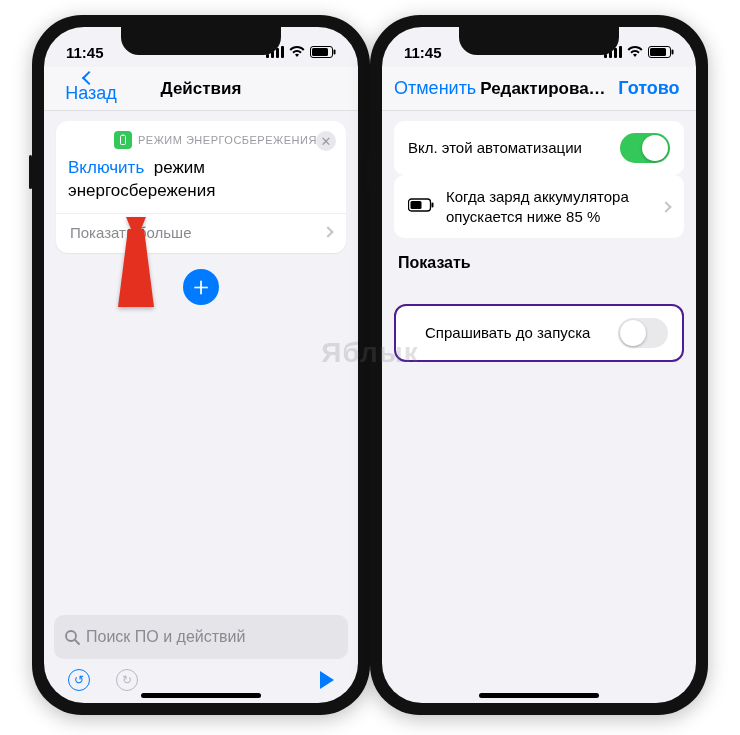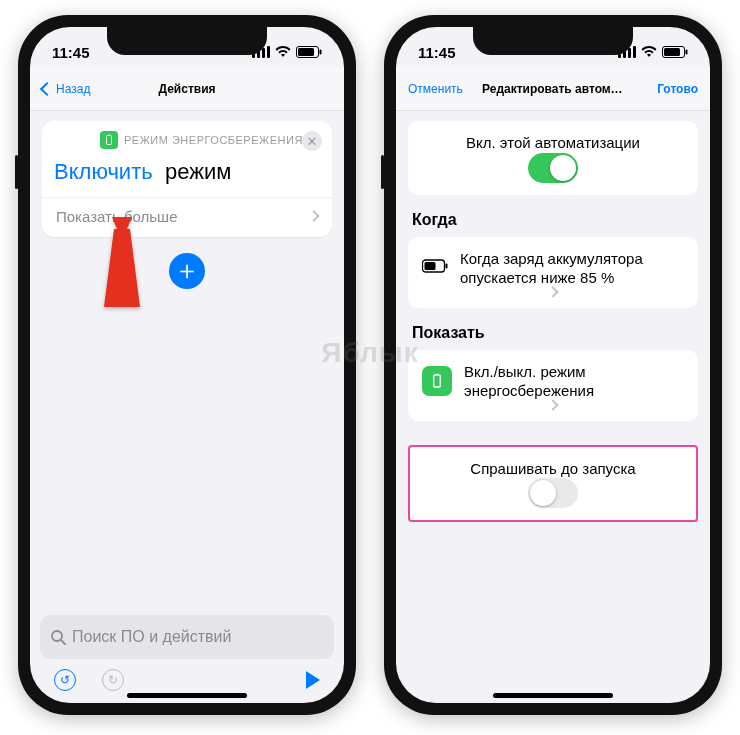"11:45" .stage { justify-content: space-between -> center }
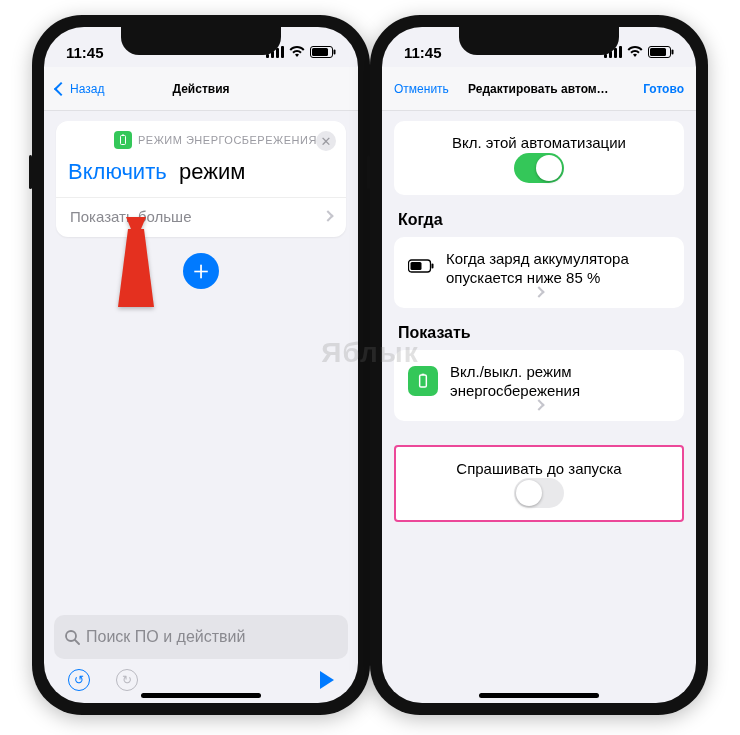"Назад" .nav-left, .nav-right { flex-direction: none -> column; font-size: 12px -> 18px }
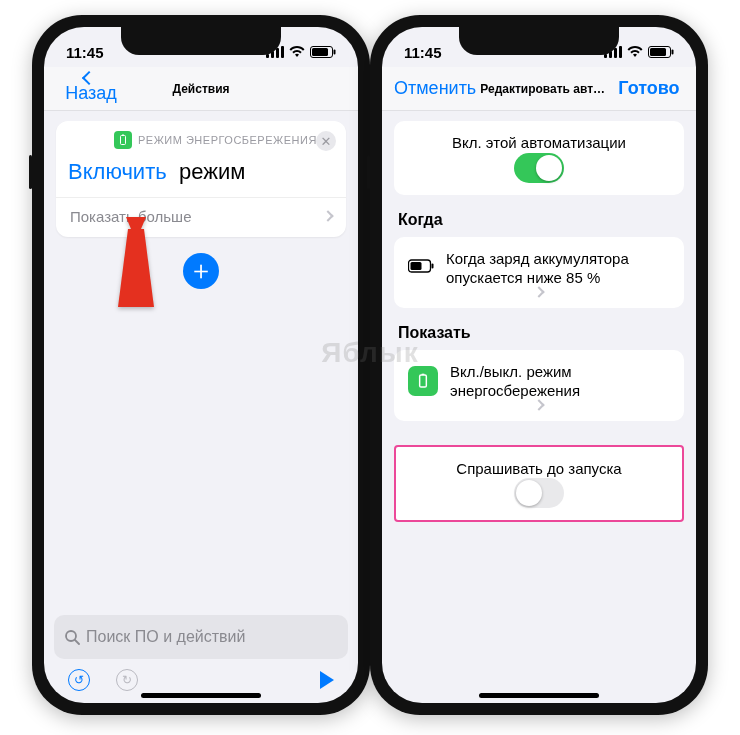"Действия" .nav-title { font-size: 12px -> 17px }
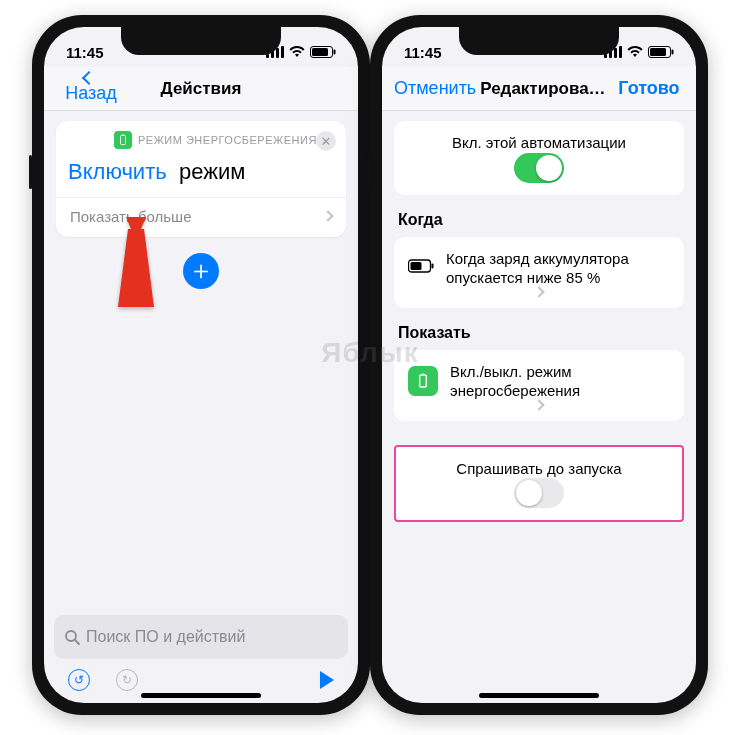"Вкл. этой автоматизации" .row { flex-direction: column -> none }
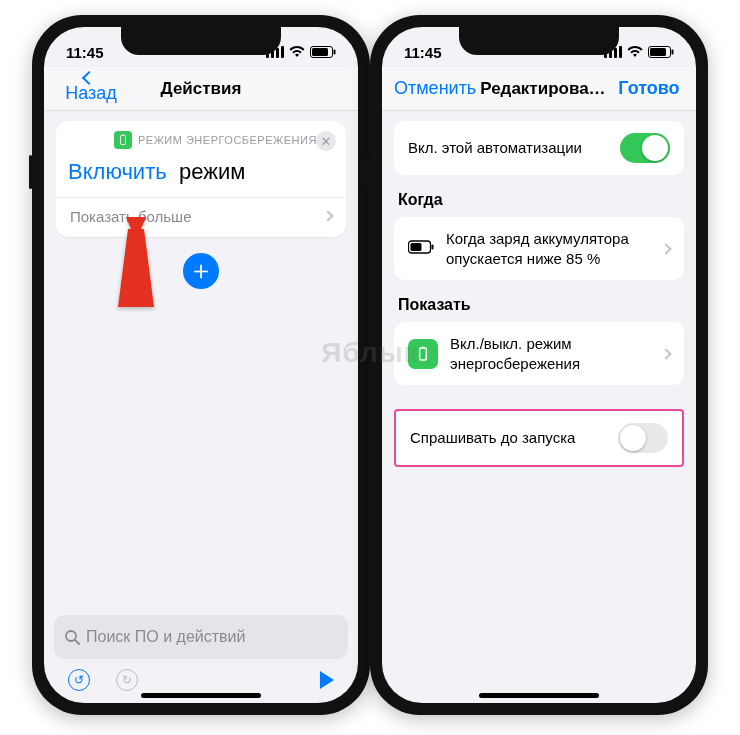"Включить режим" .action-text { font-size: 22px -> 17px }
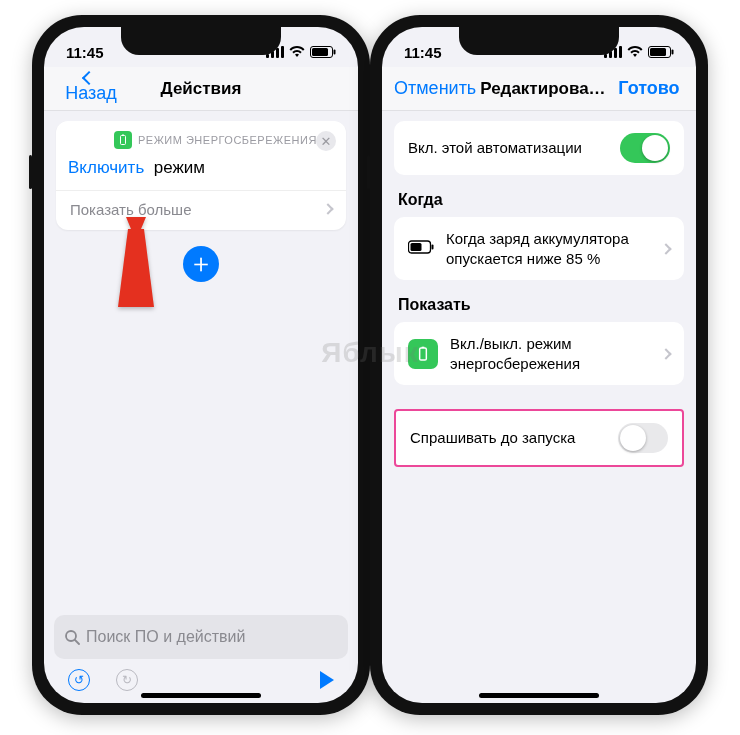"энергосбережения" span { html: none -> <span>энергосбережения</span> }
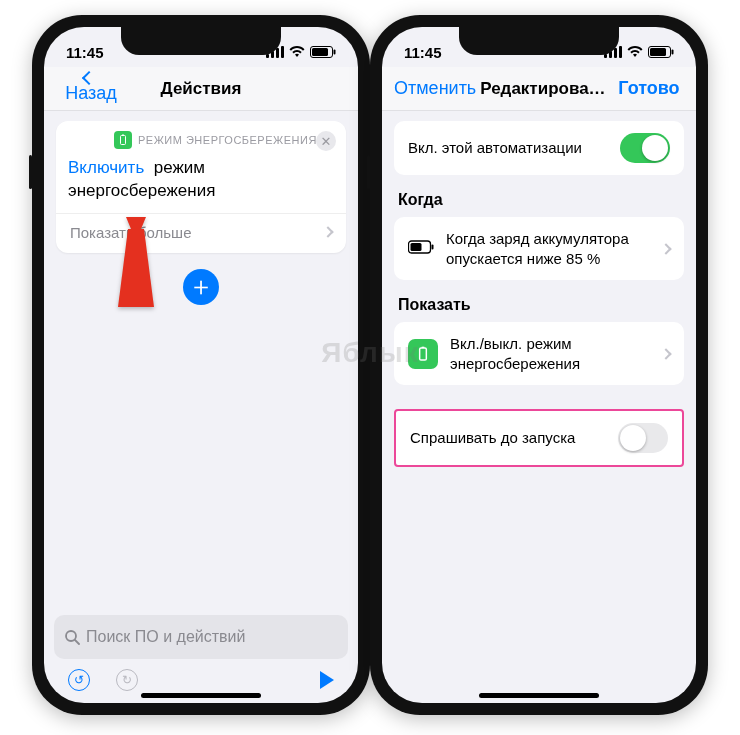"Когда" div.section-label { html: <div>Когда</div> -> none }
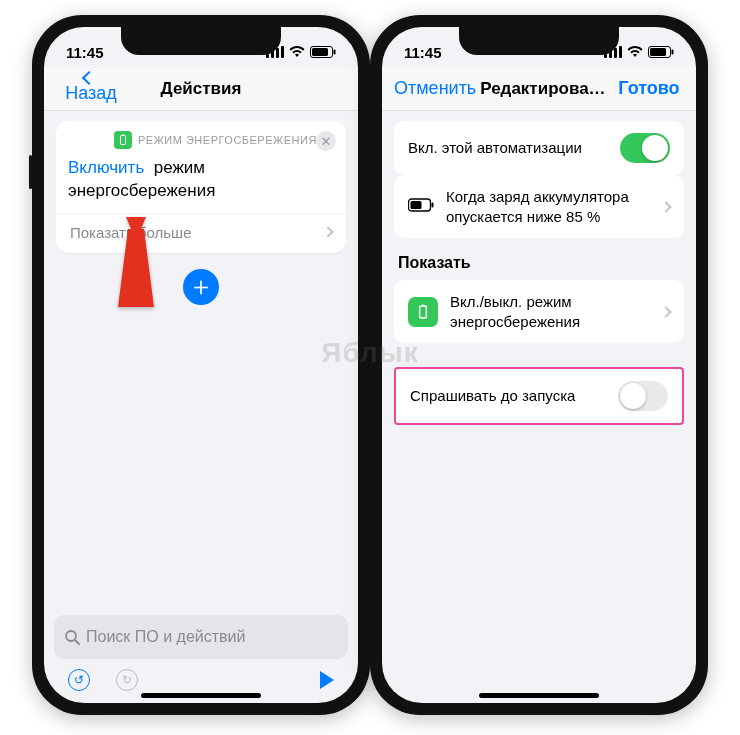"Вкл./выкл. режим энергосбережения" div.row-card { html: <div> <div> <div> <div> <svg> <rect></rect> <rect></rect> </svg> </div> <div>Вкл./выкл. режим энергосбережения</div> </div> <span></span> </div> </div> -> none }
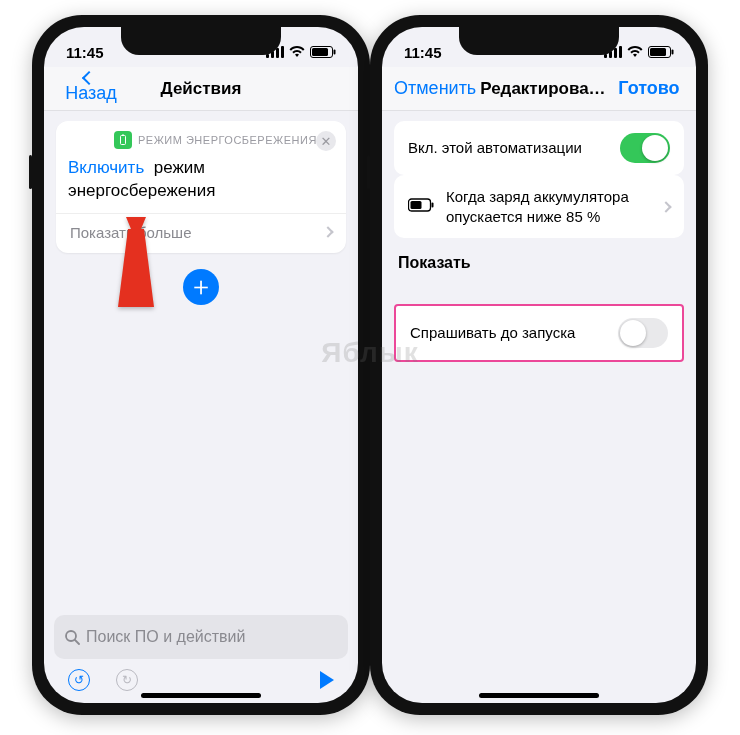"Спрашивать до запуска" .highlight { border: 2px solid #ec4899 -> 2px solid #4c1d95; border-radius: 4px -> 12px; padding-left: none -> 15px }
